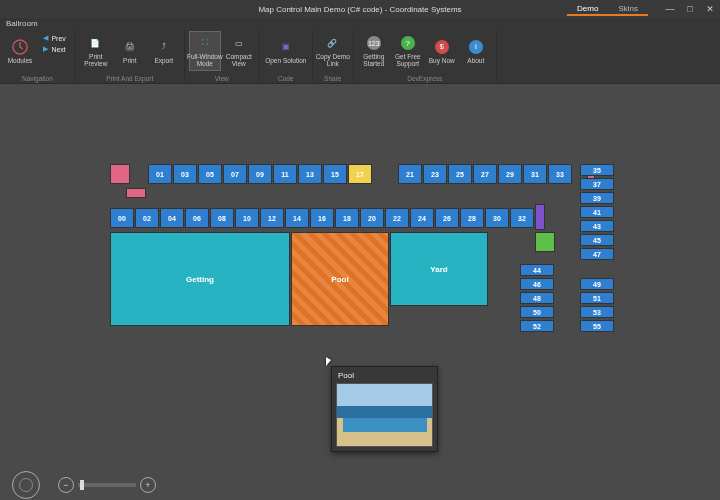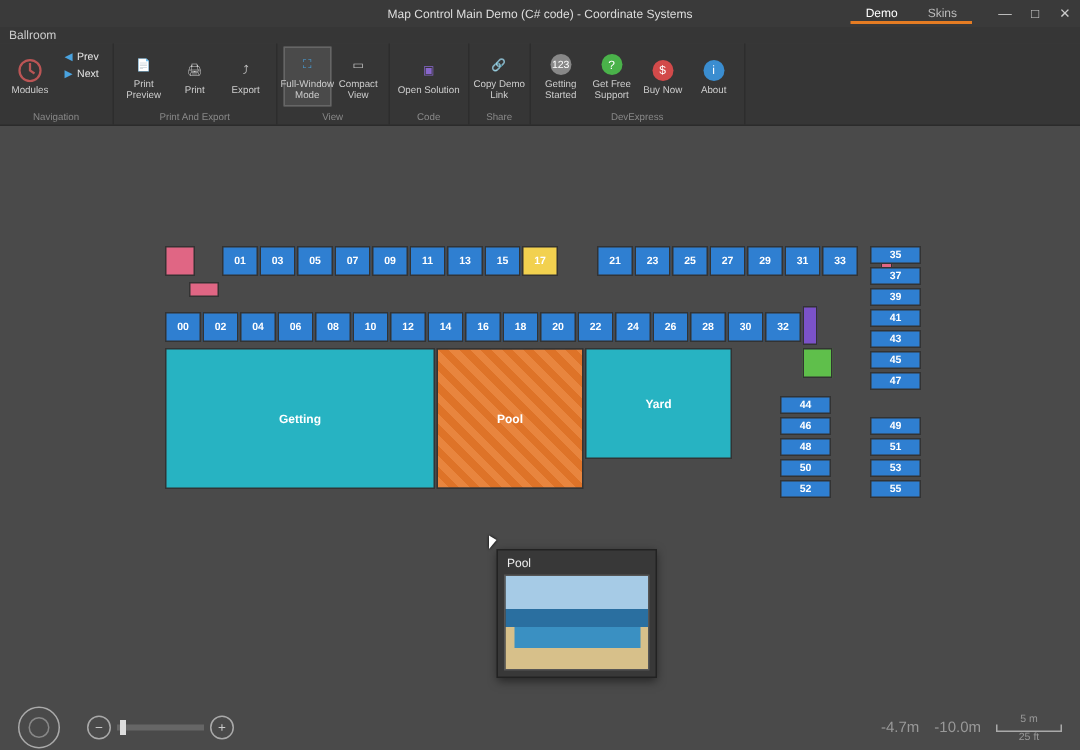"-4.7m" div.coords { html: <div> <span>-4.7m</span> <span>-10.0m</span> <div> <span>5 m</span> <div></div> <span>25 ft</span> </div> </div> -> none }
